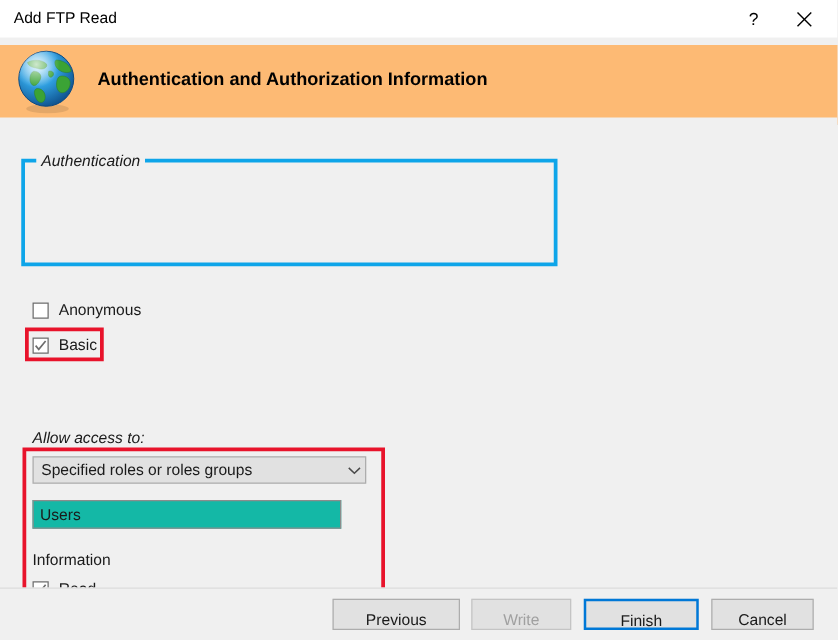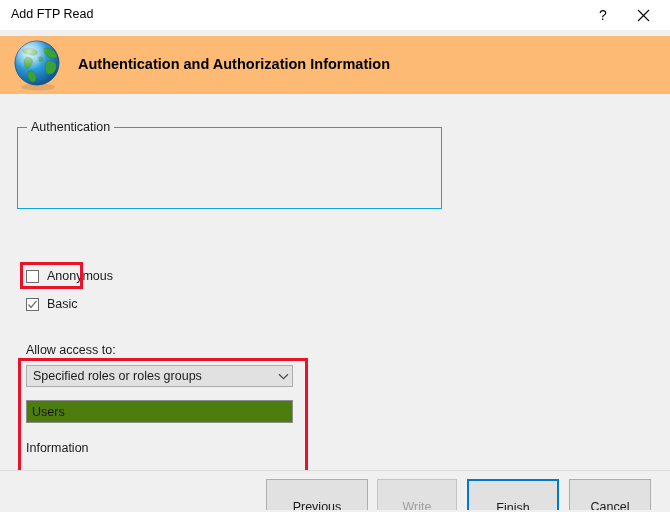"Authentication" .groupbox { border: 1px solid #0ea5e9 -> 3px solid #0ea5e9; font-style: none -> italic }
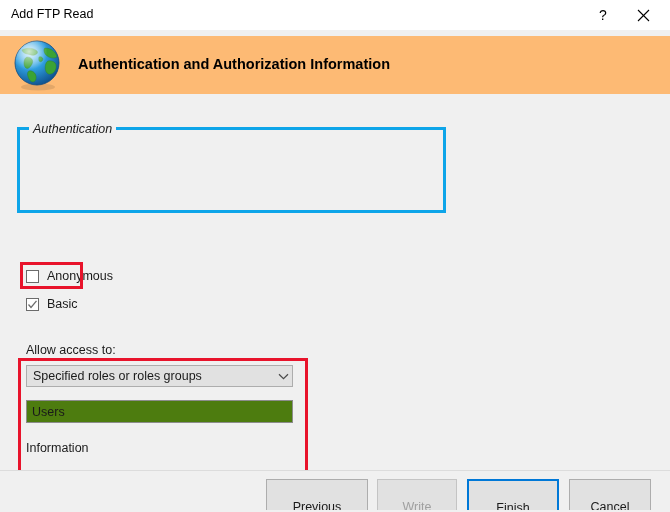"Anonymous" .cbrow { margin-top: 28px -> none }
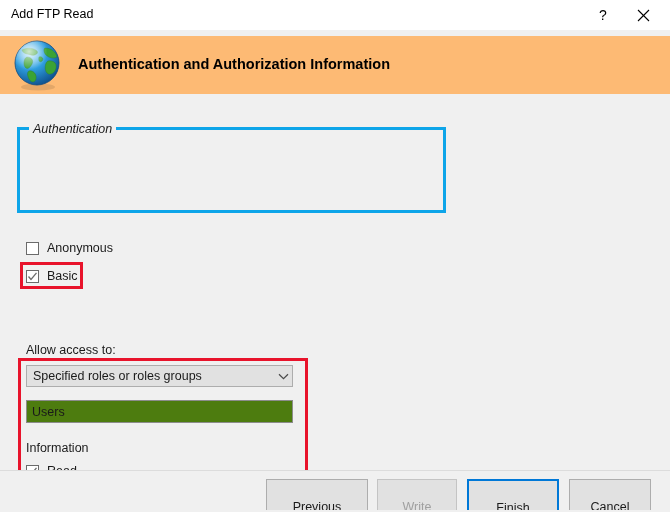"Allow access to:" #label-allow-access { font-style: none -> italic }
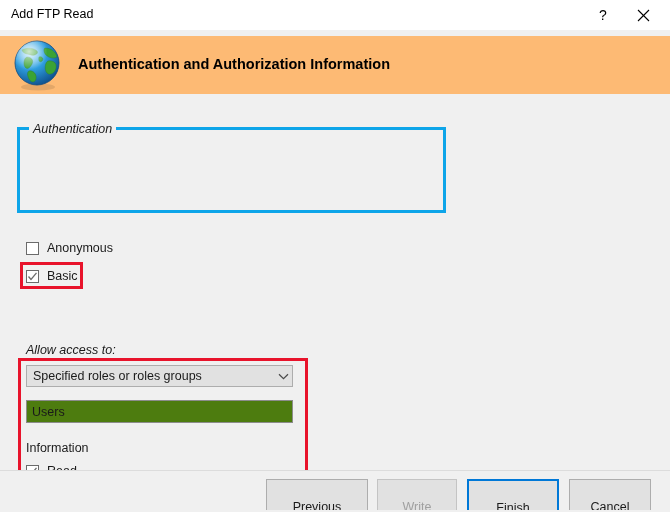"Users" #input-group { background: #4d7c0f -> #14b8a6; width: 267px -> 247px }
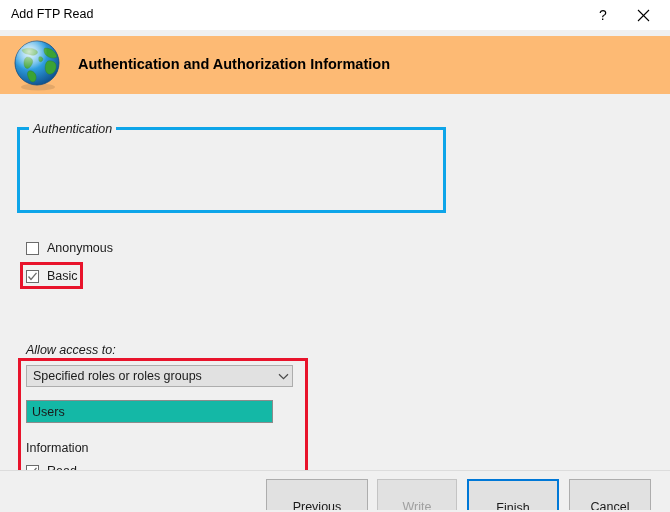"Previous" .btn { padding: 16px -> 5px }
